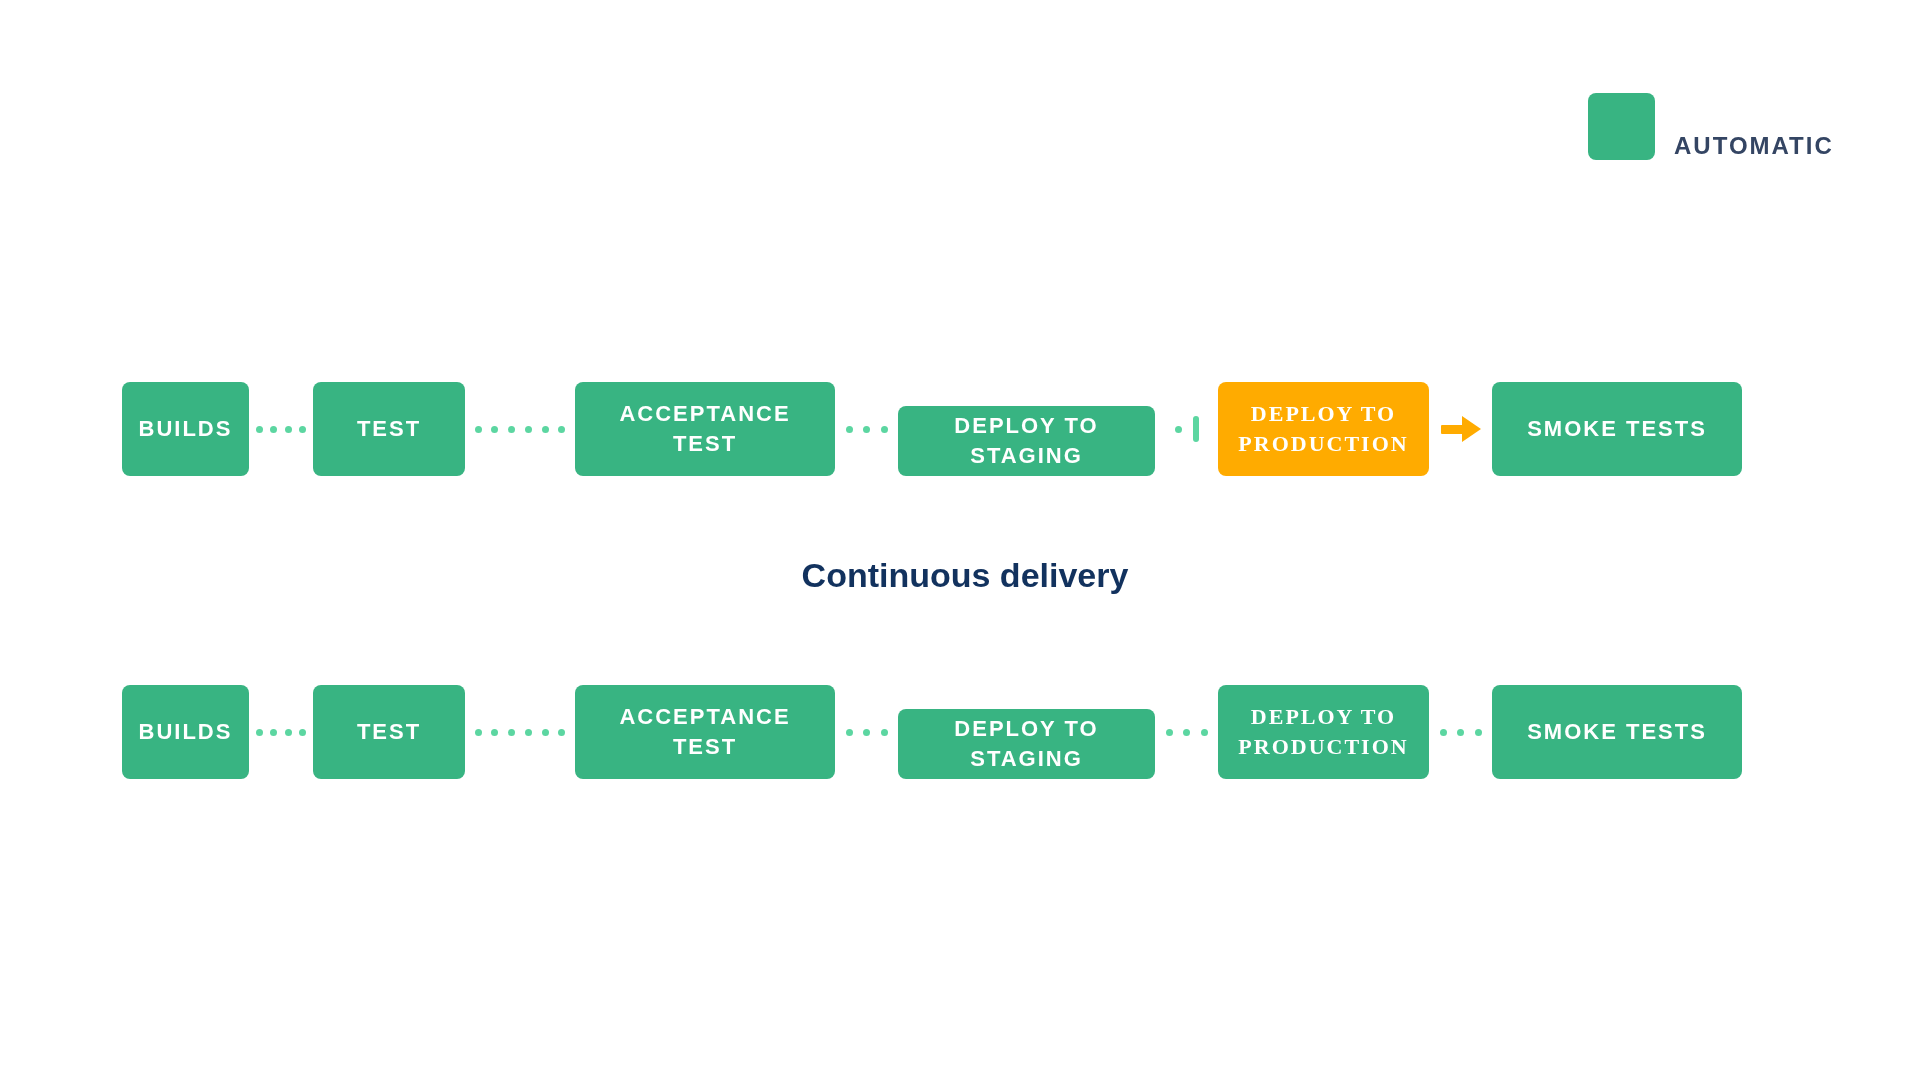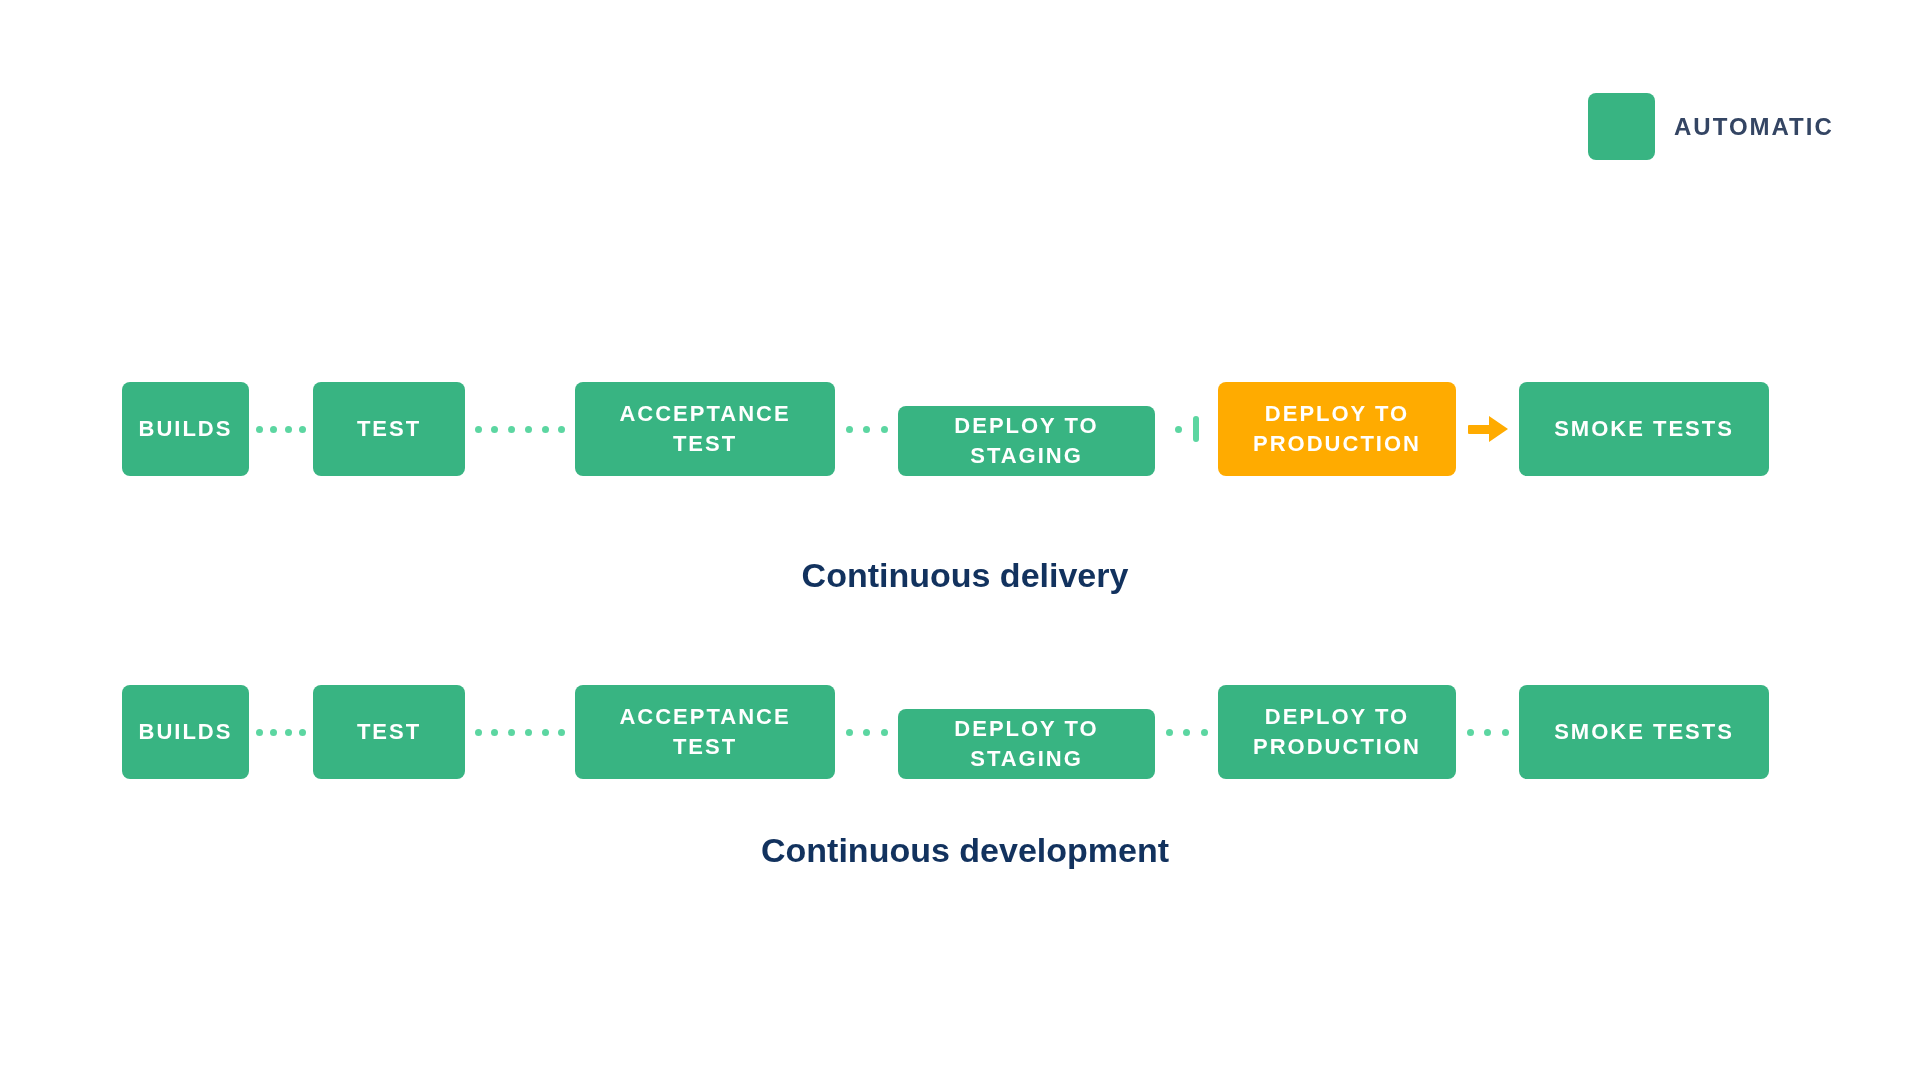"AUTOMATIC" .legend-row { align-items: center -> flex-end }
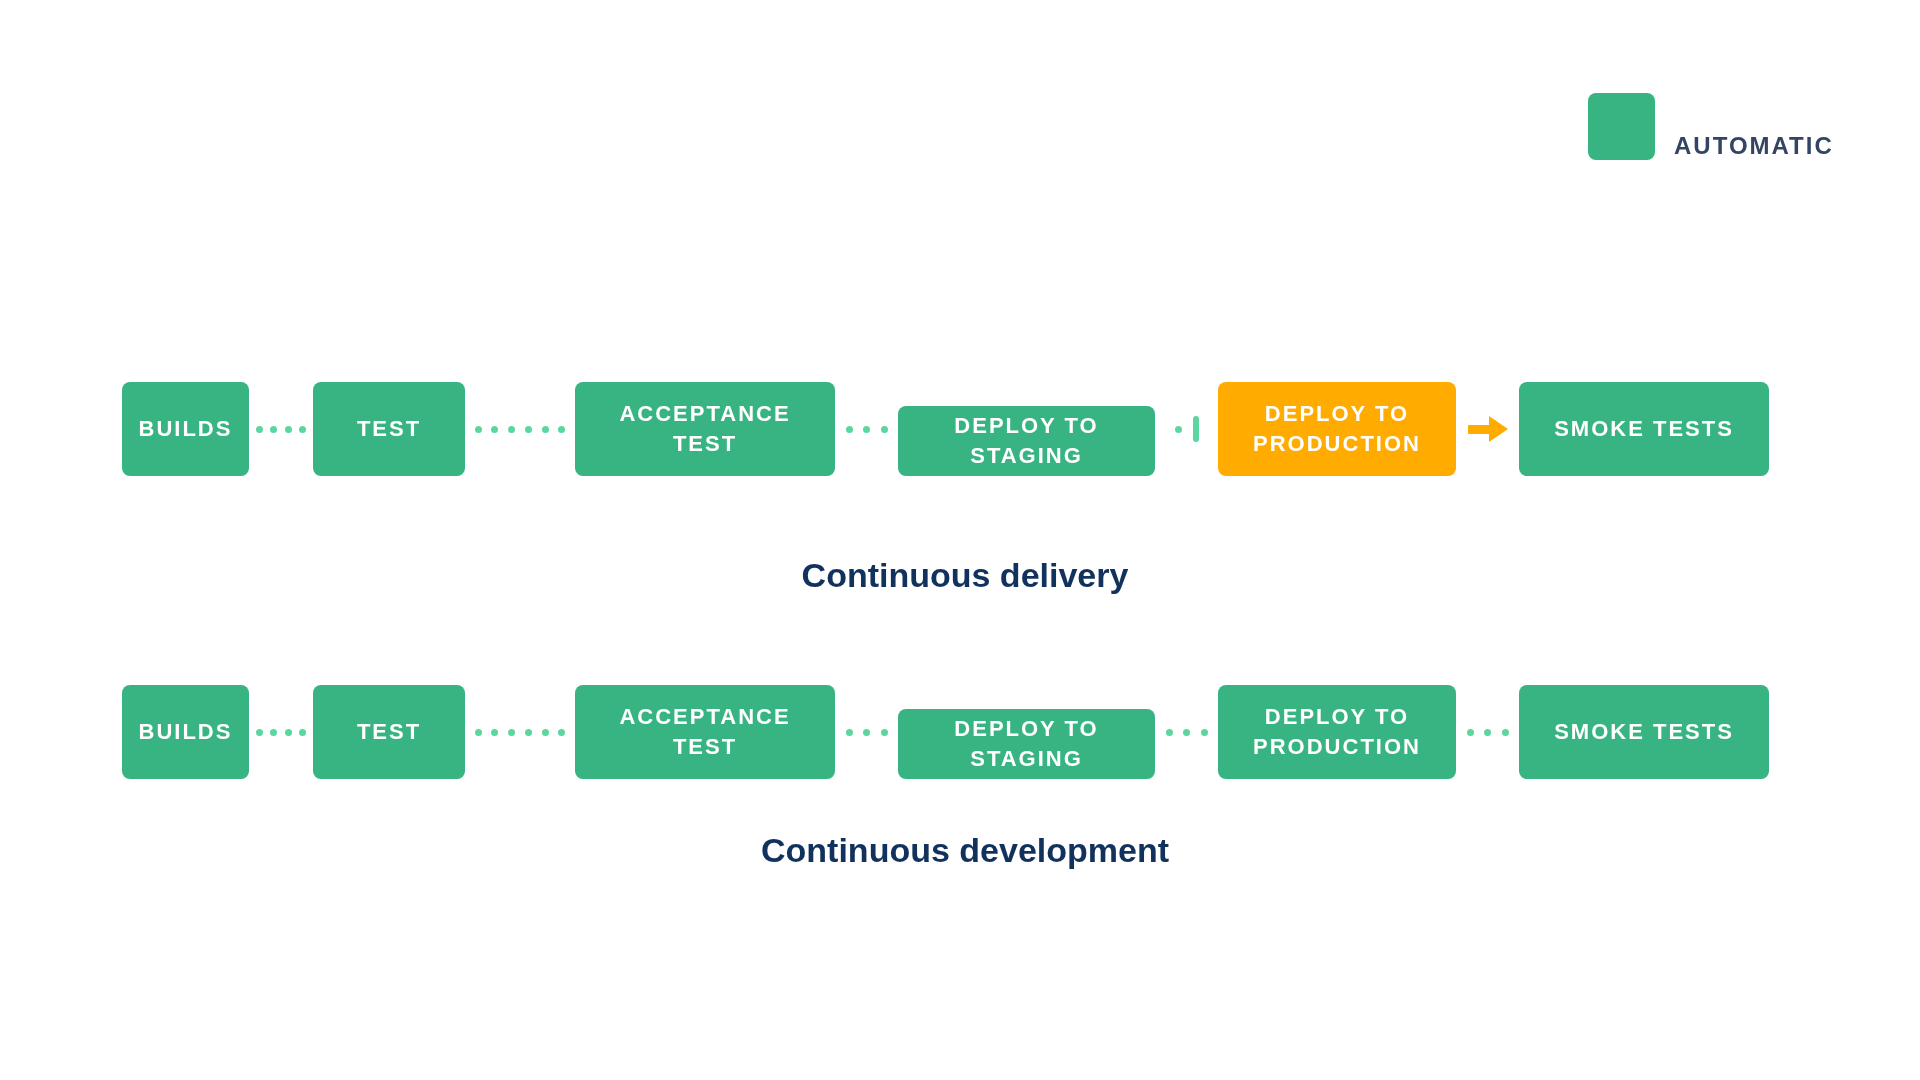"DEPLOY TO PRODUCTION" .s4 { font-family: none -> Liberation Serif, serif; width: 238px -> 211px }
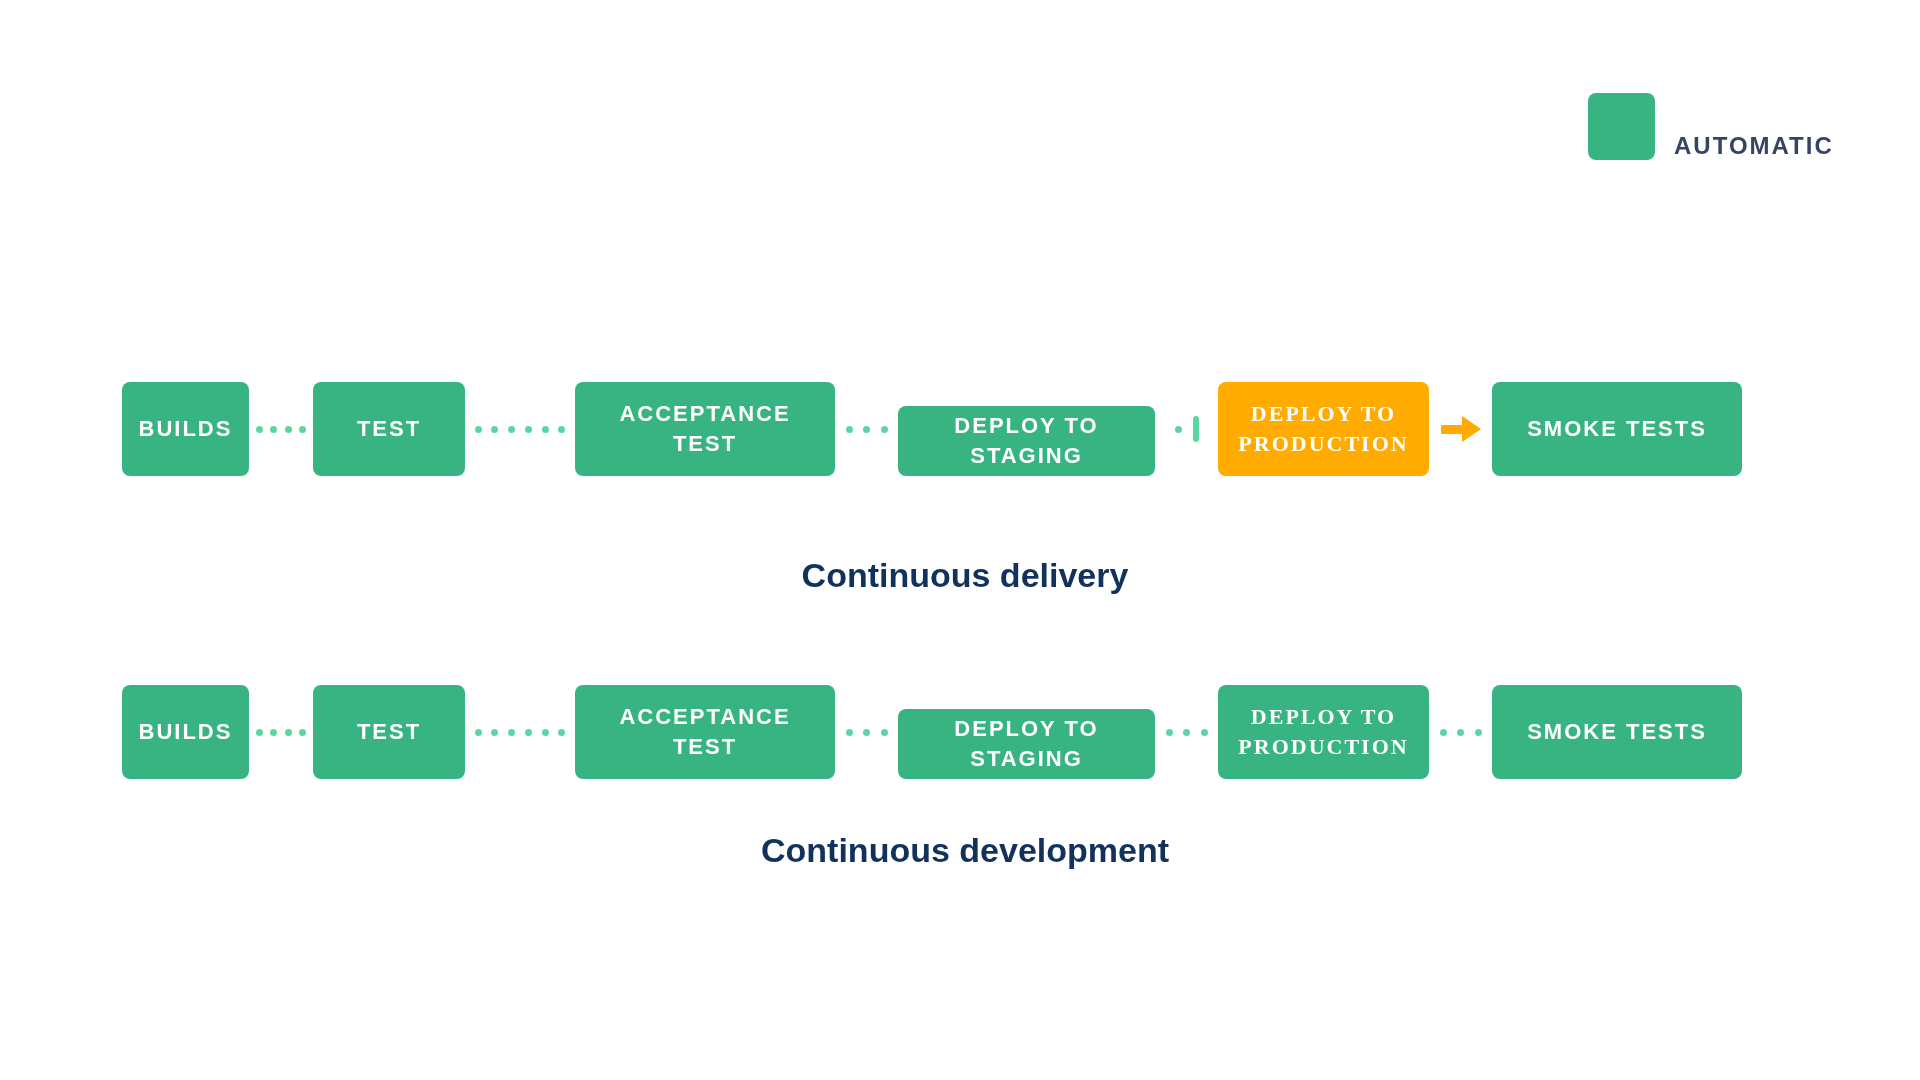"Continuous development" div.caption { html: <div>Continuous development</div> -> none }
